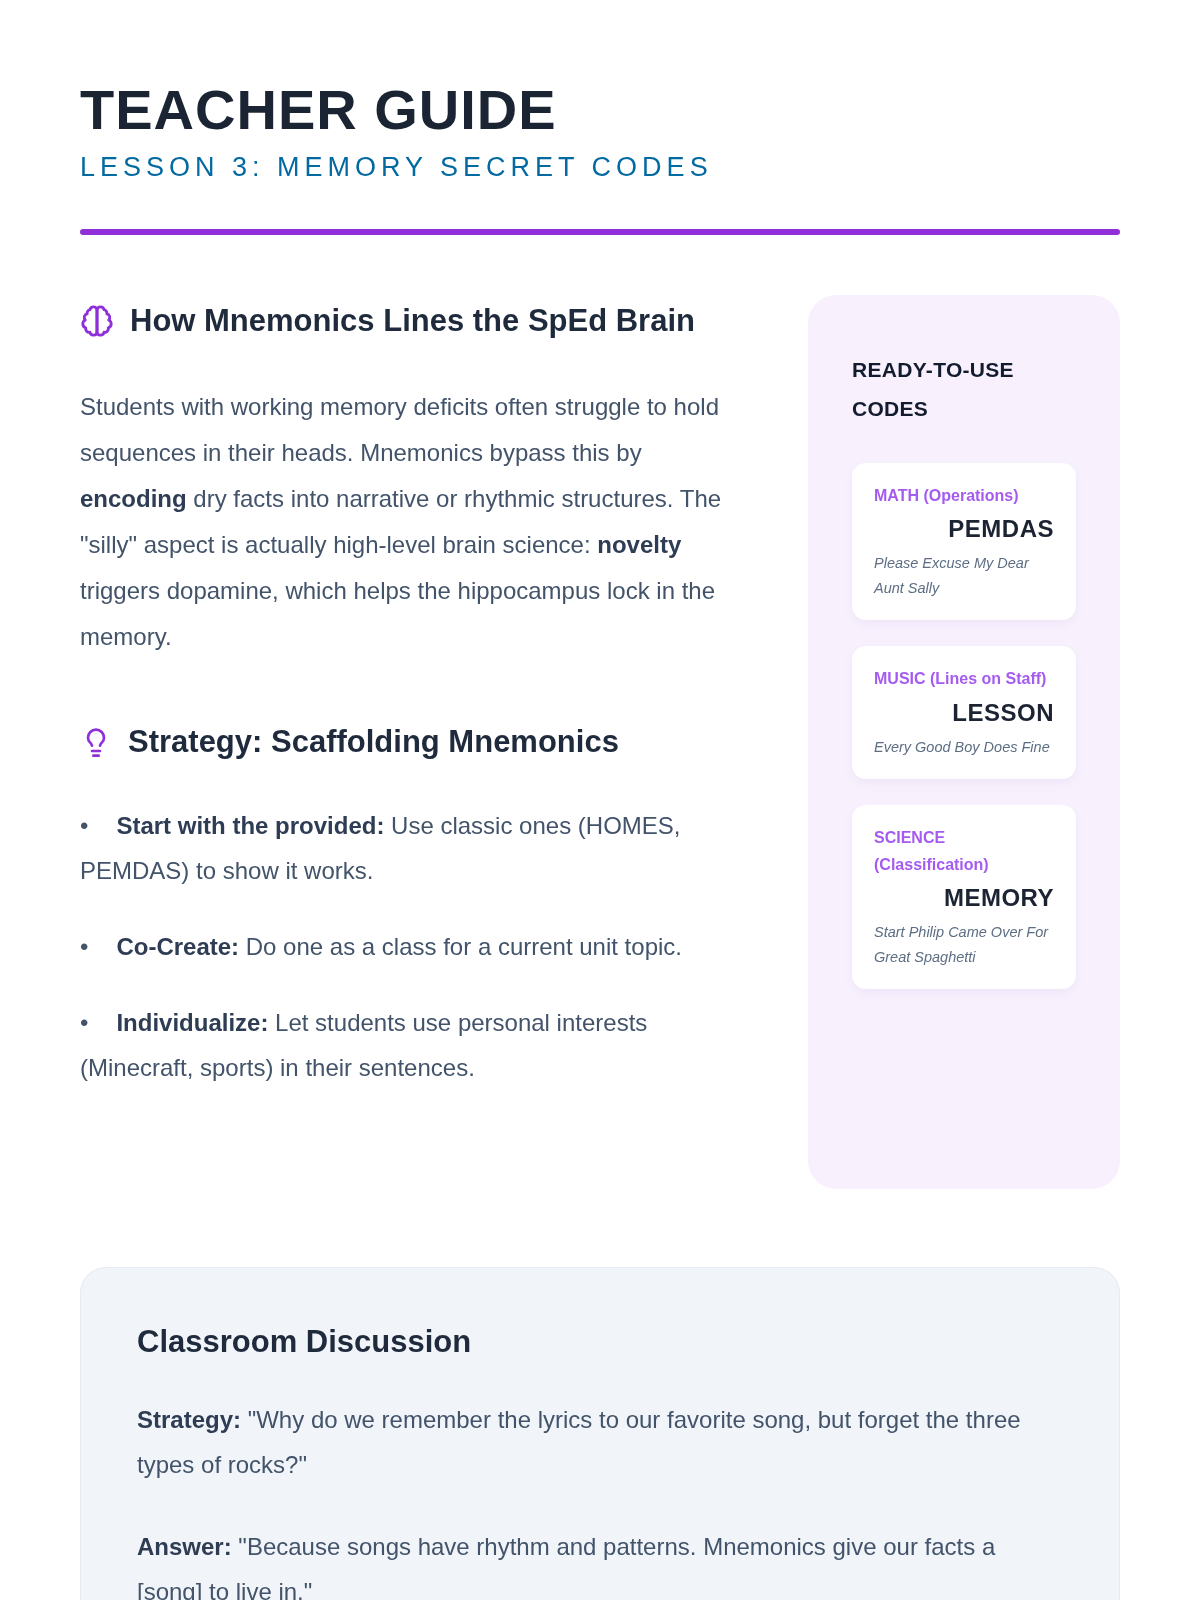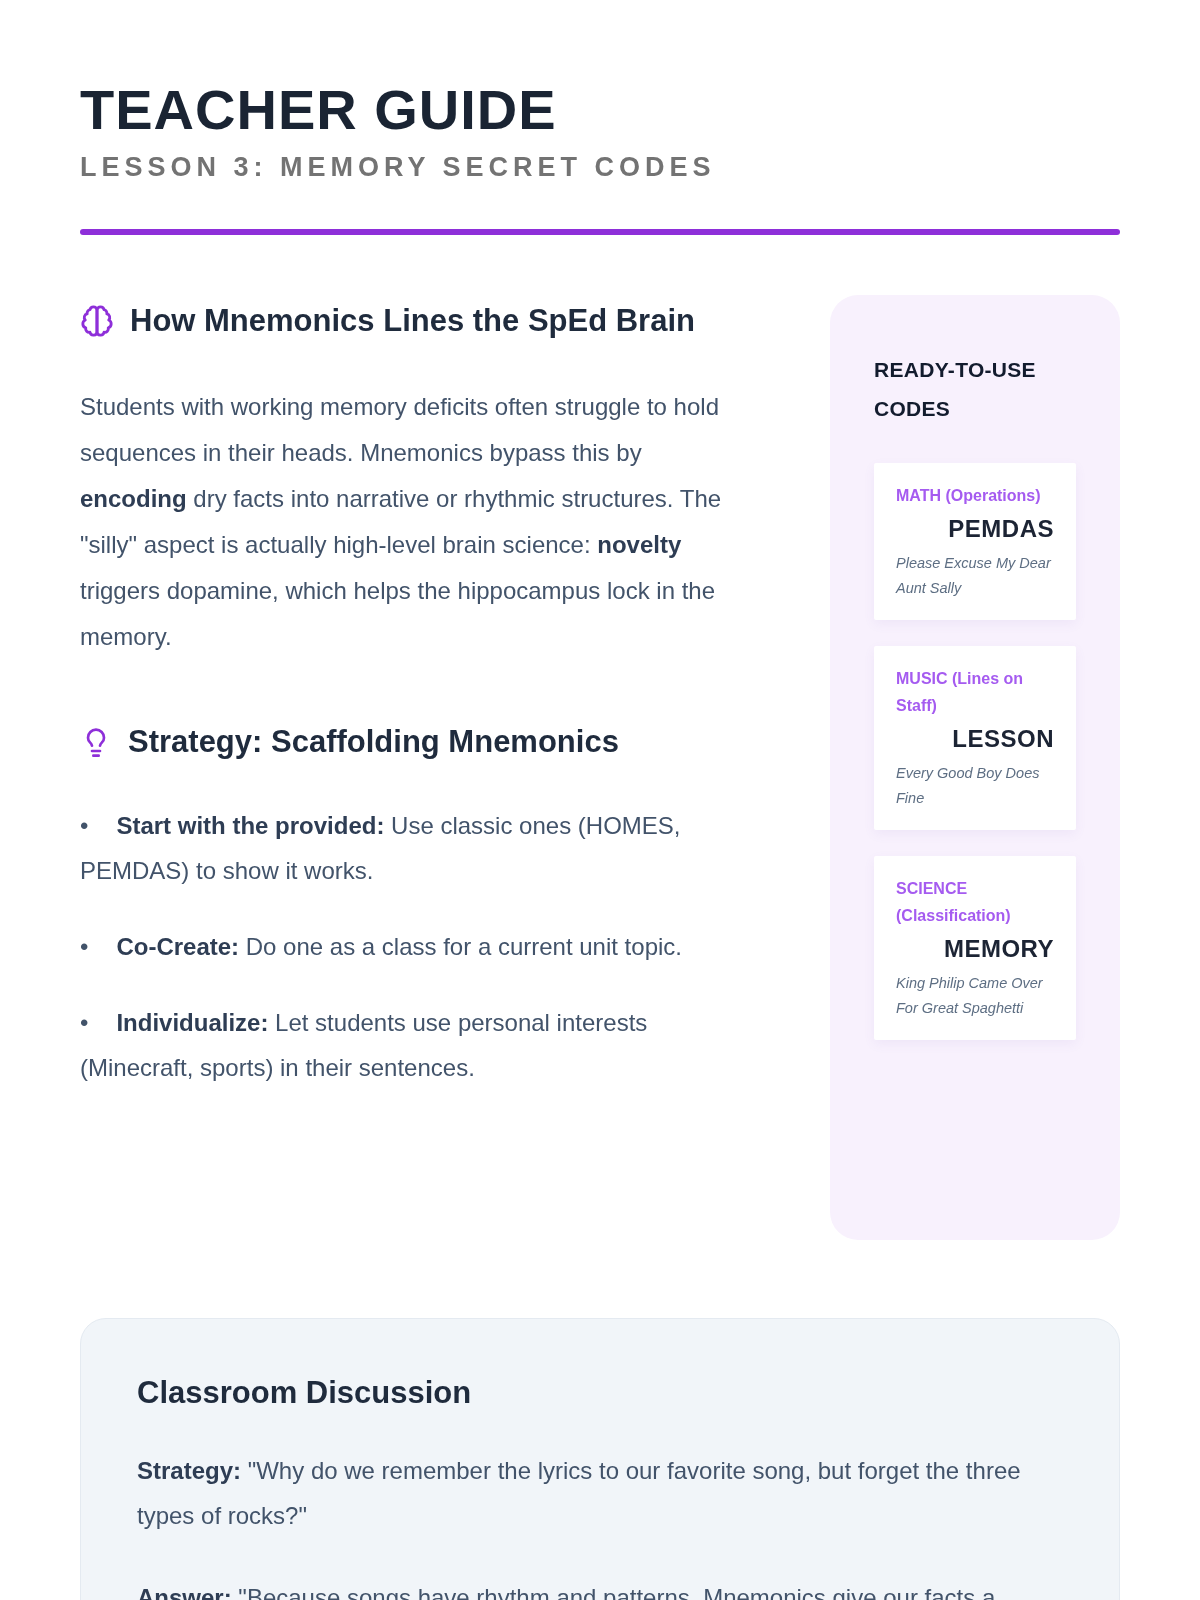"LESSON 3: MEMORY SECRET CODES" .doc-subtitle { color: #737373 -> #0369a1; font-weight: bold -> normal }
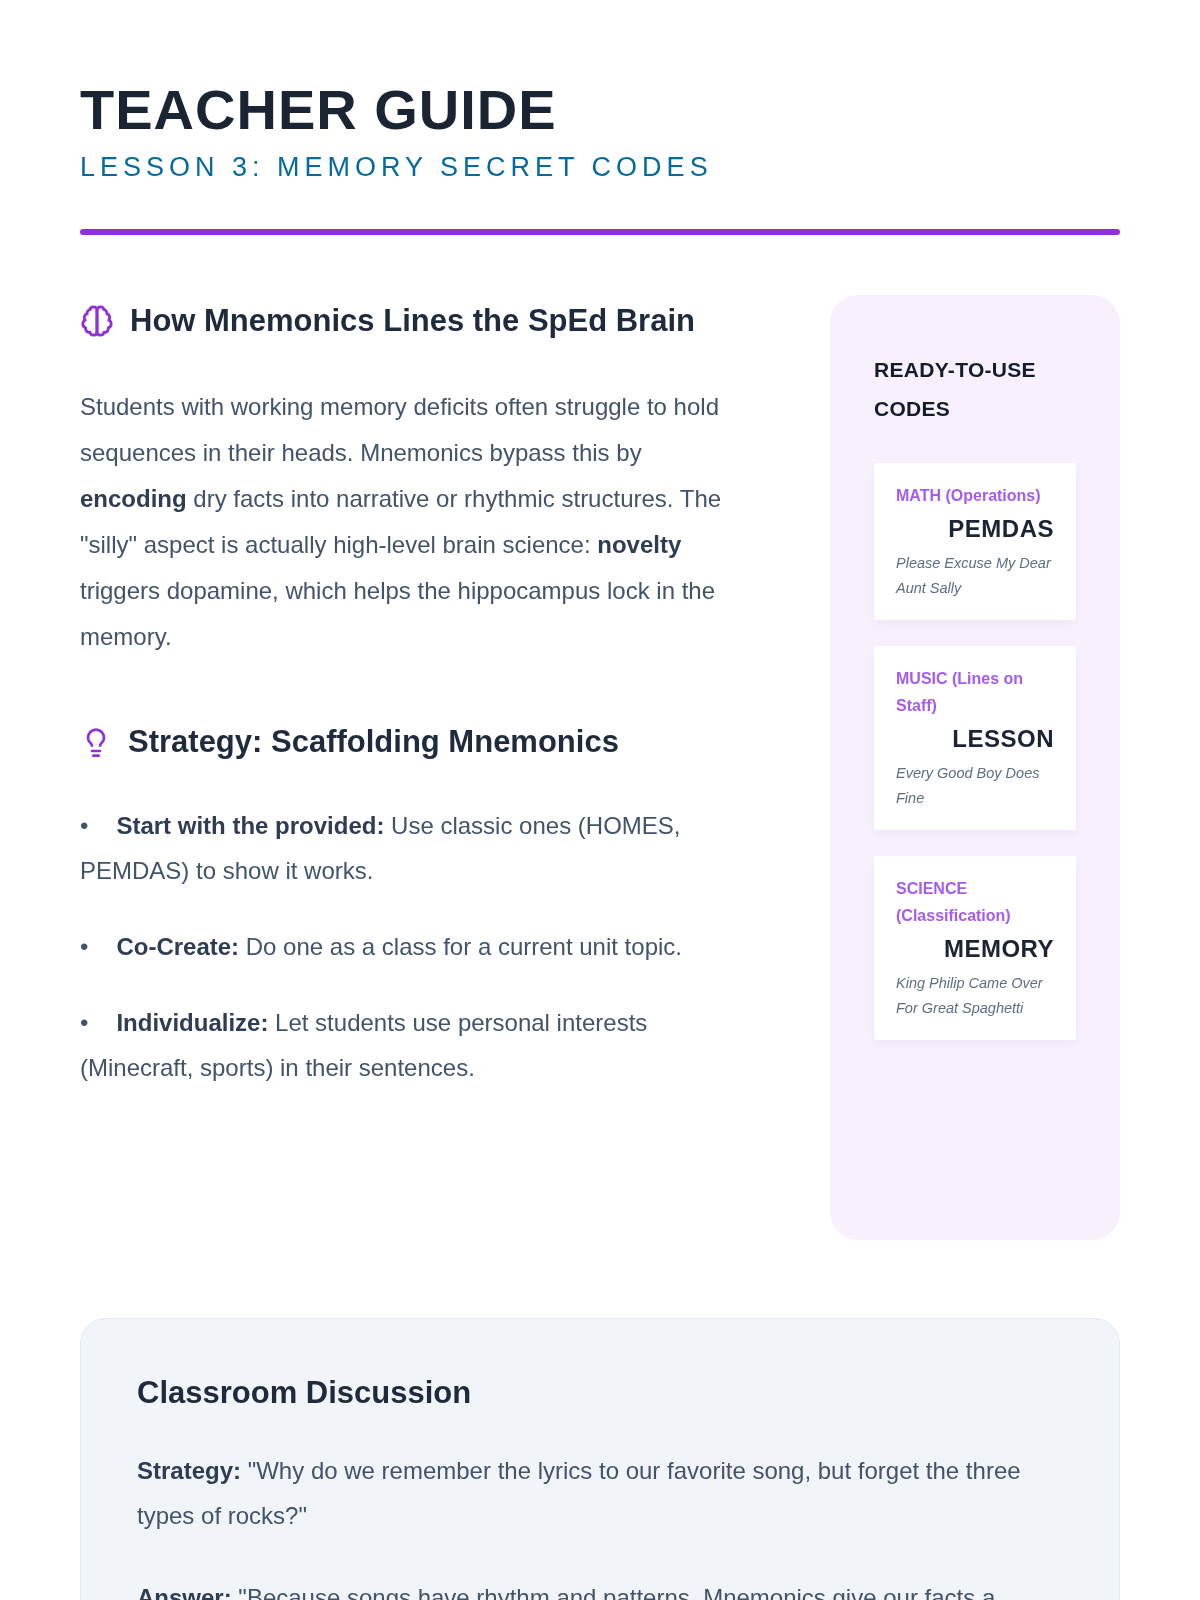"READY-TO-USE CODES" .sidebar { width: 290px -> 312px }
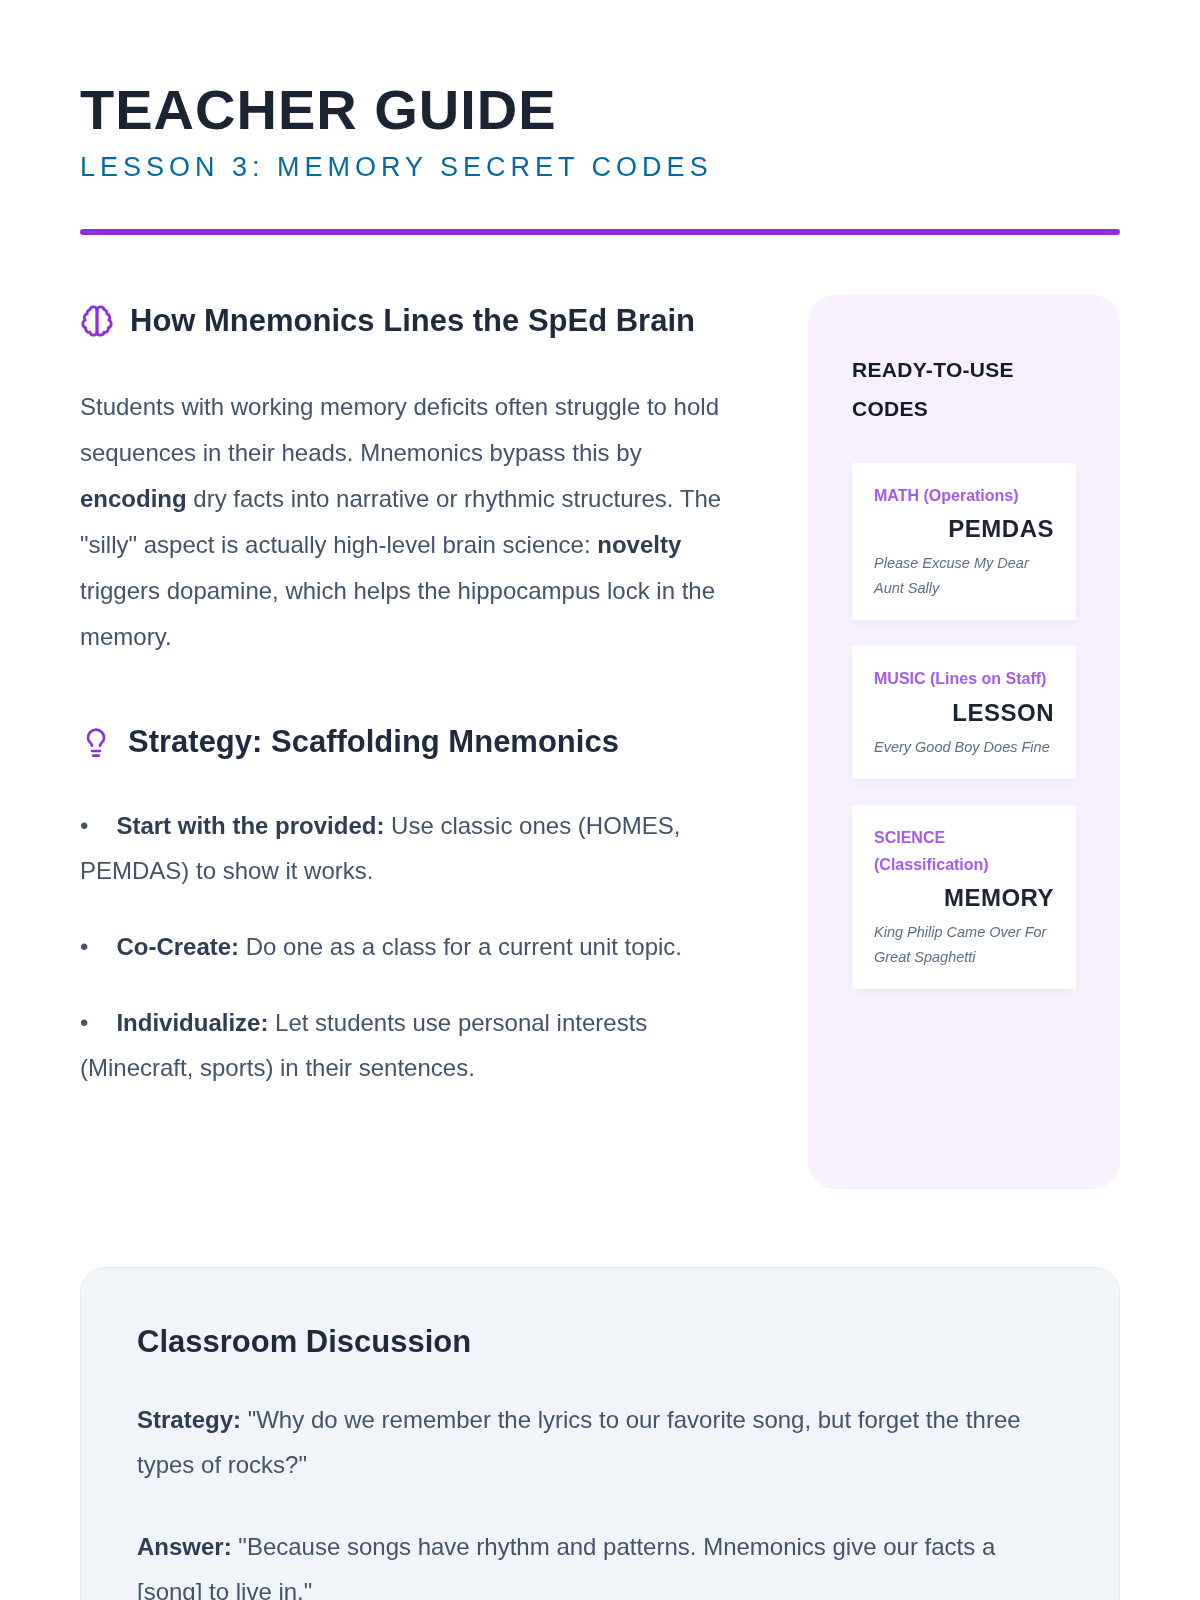"MATH (Operations)" .code-card { border-radius: 2px -> 14px }
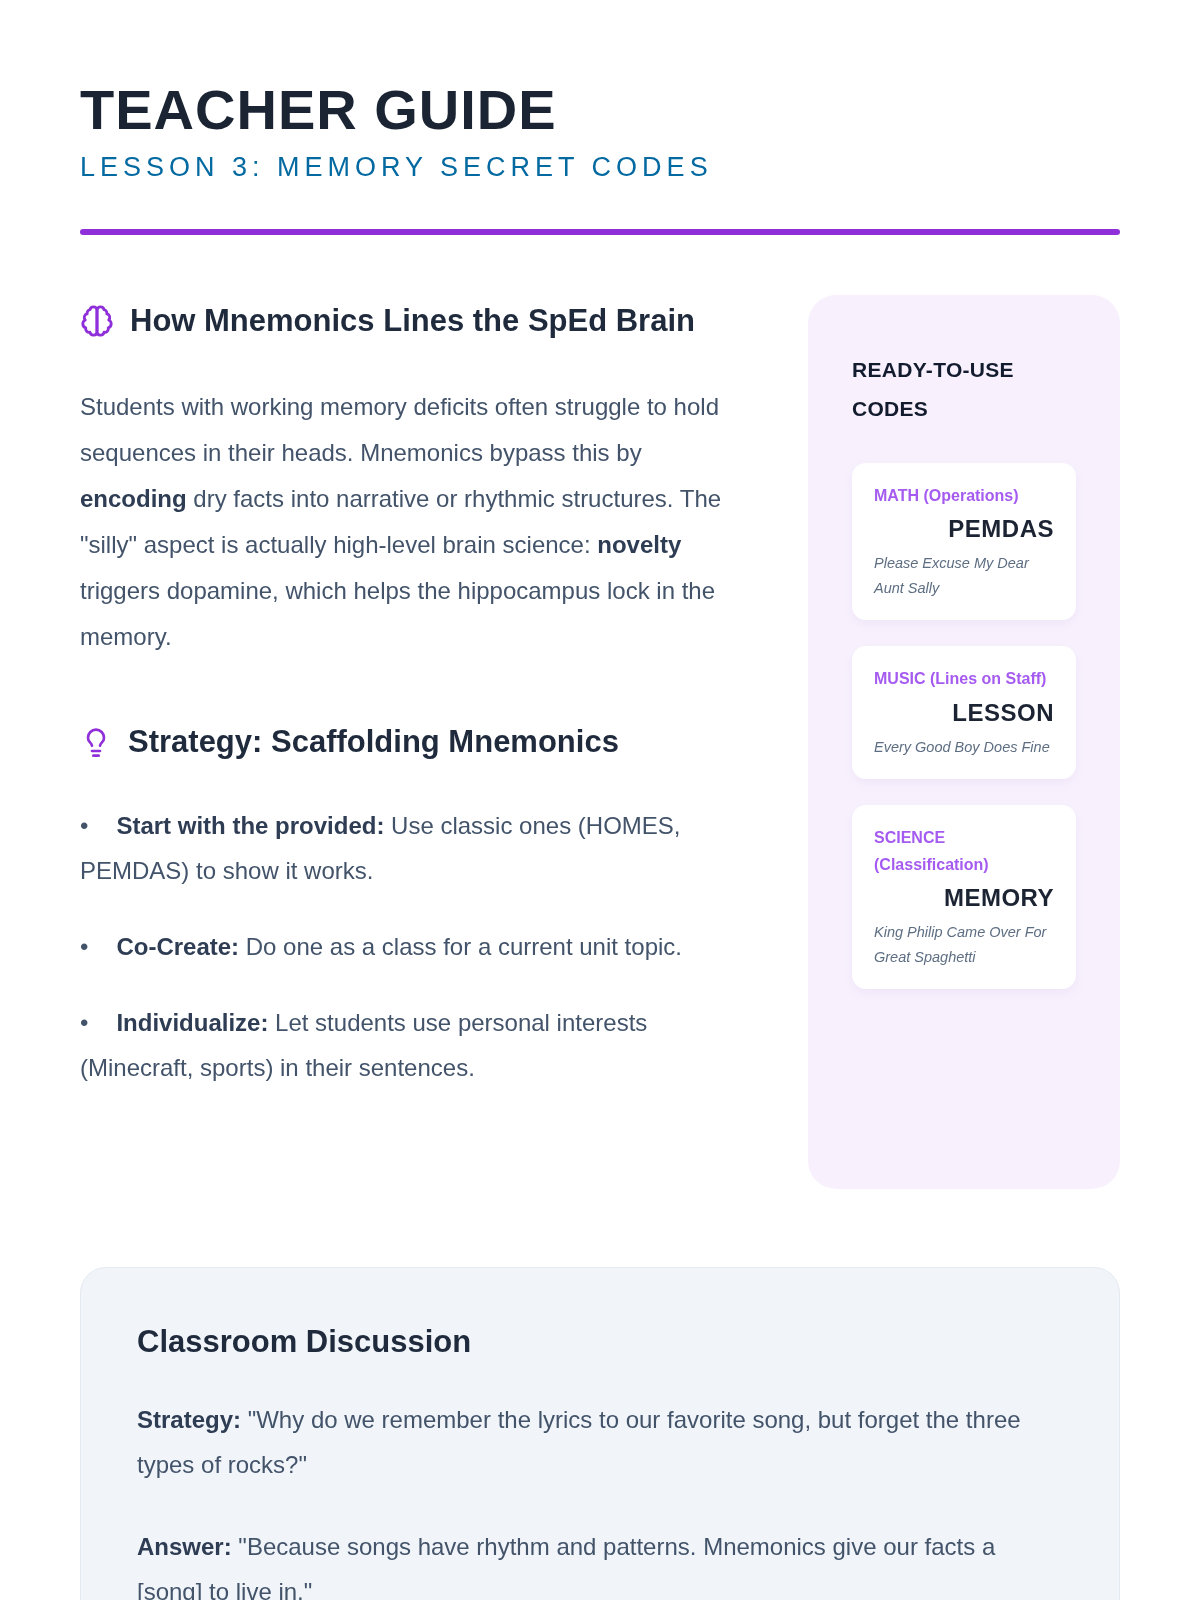"King Philip Came Over For" div.card-mnemonic { text: King -> Start }
